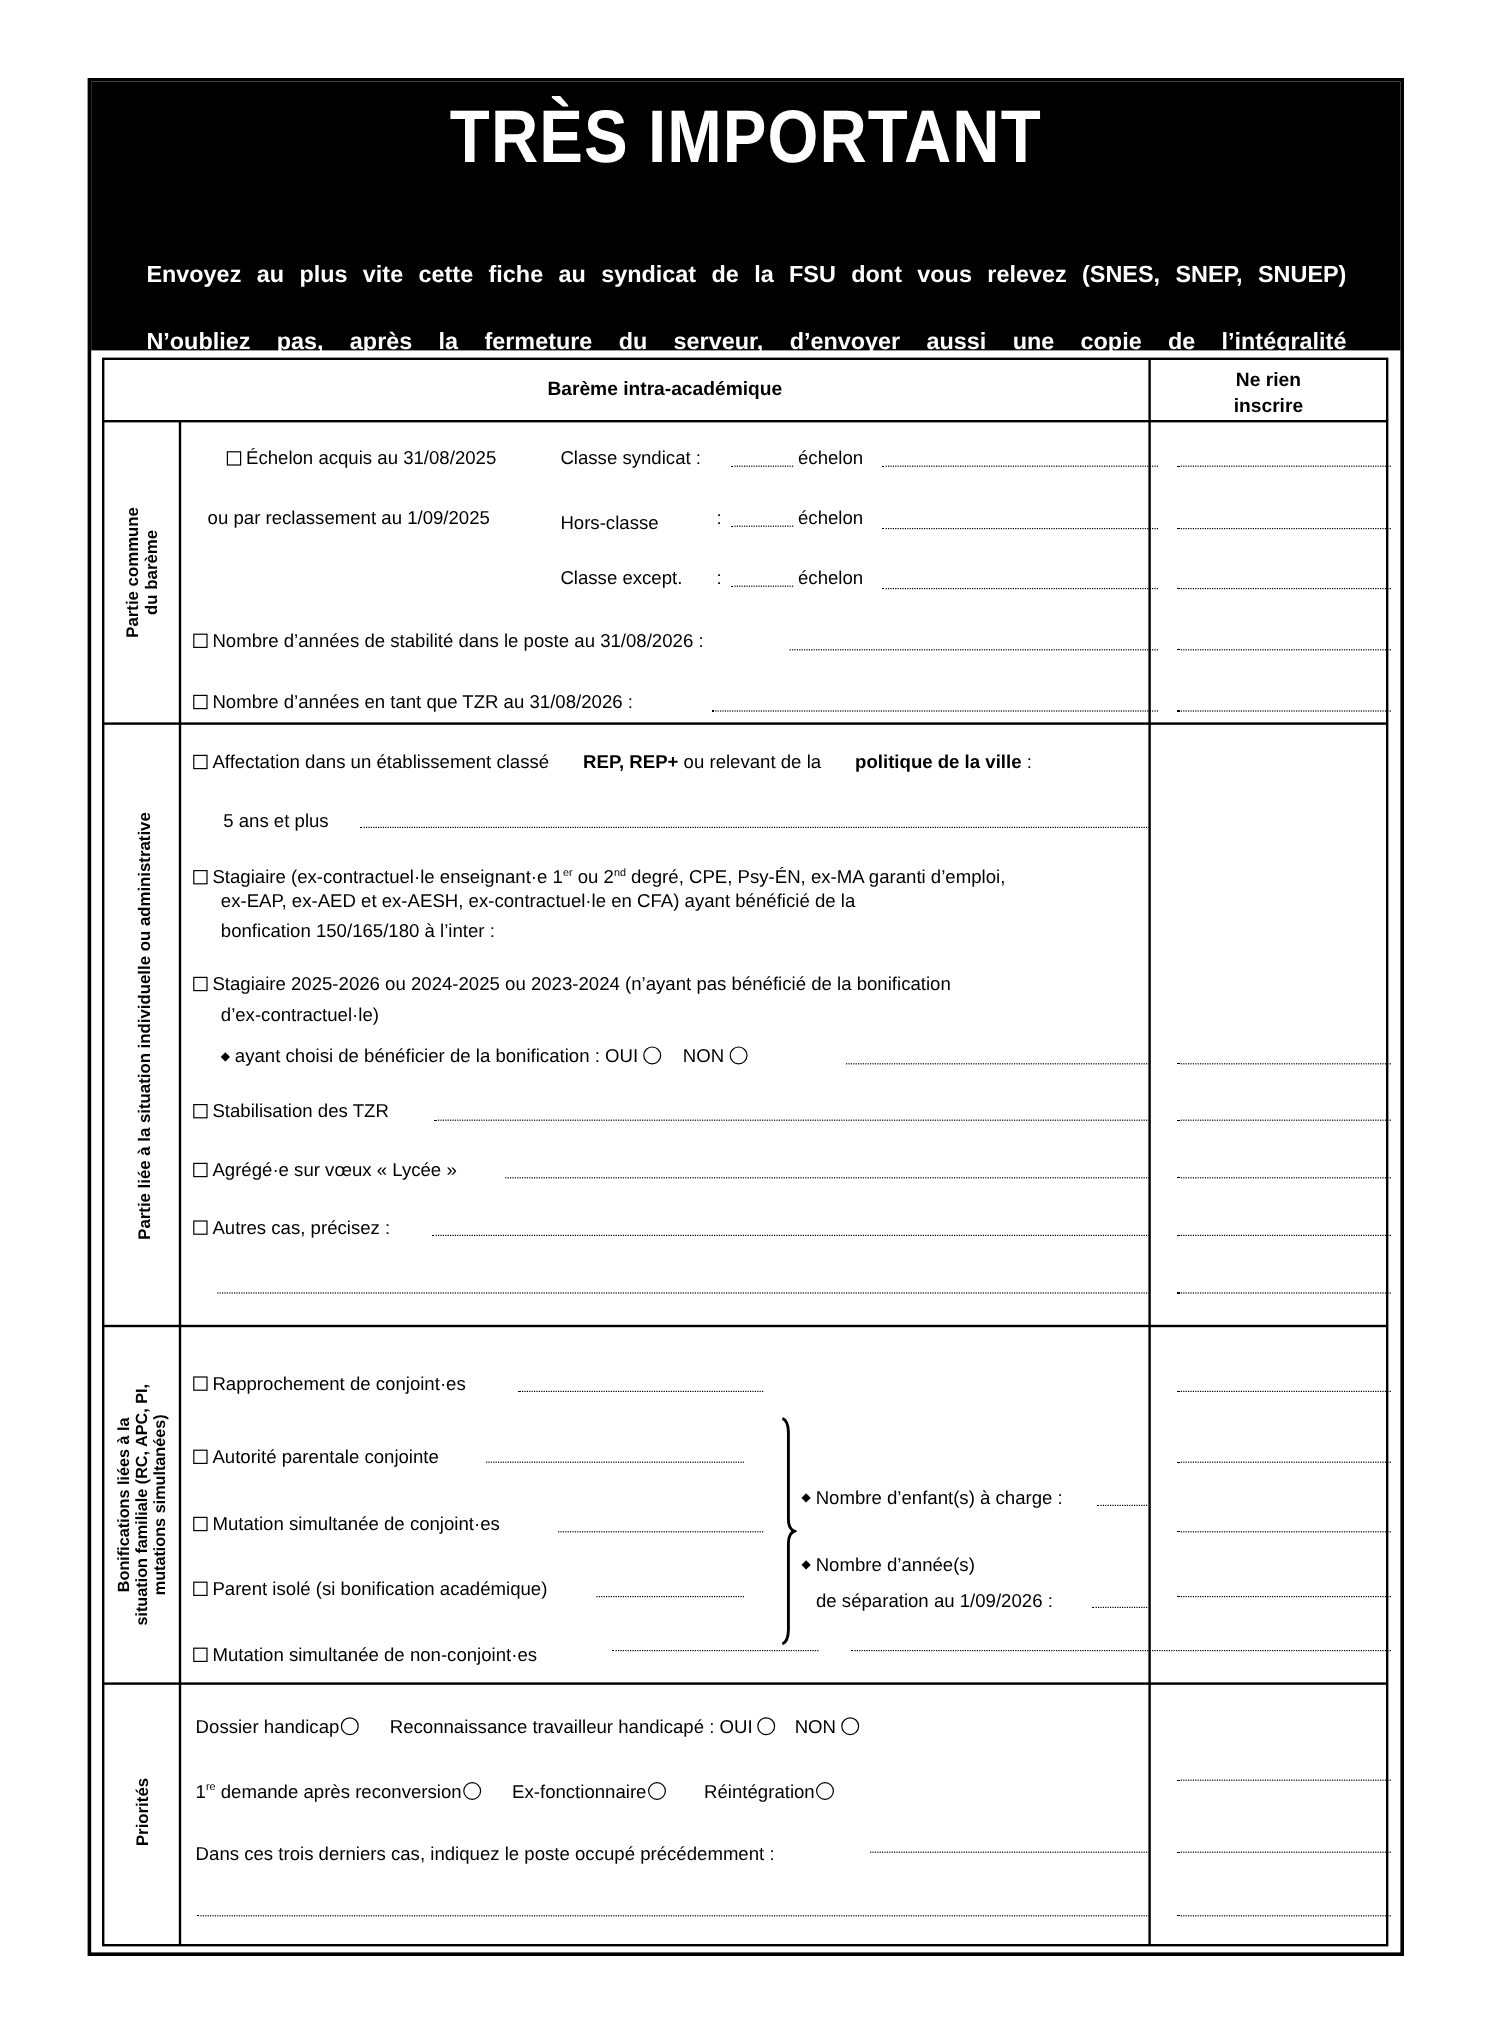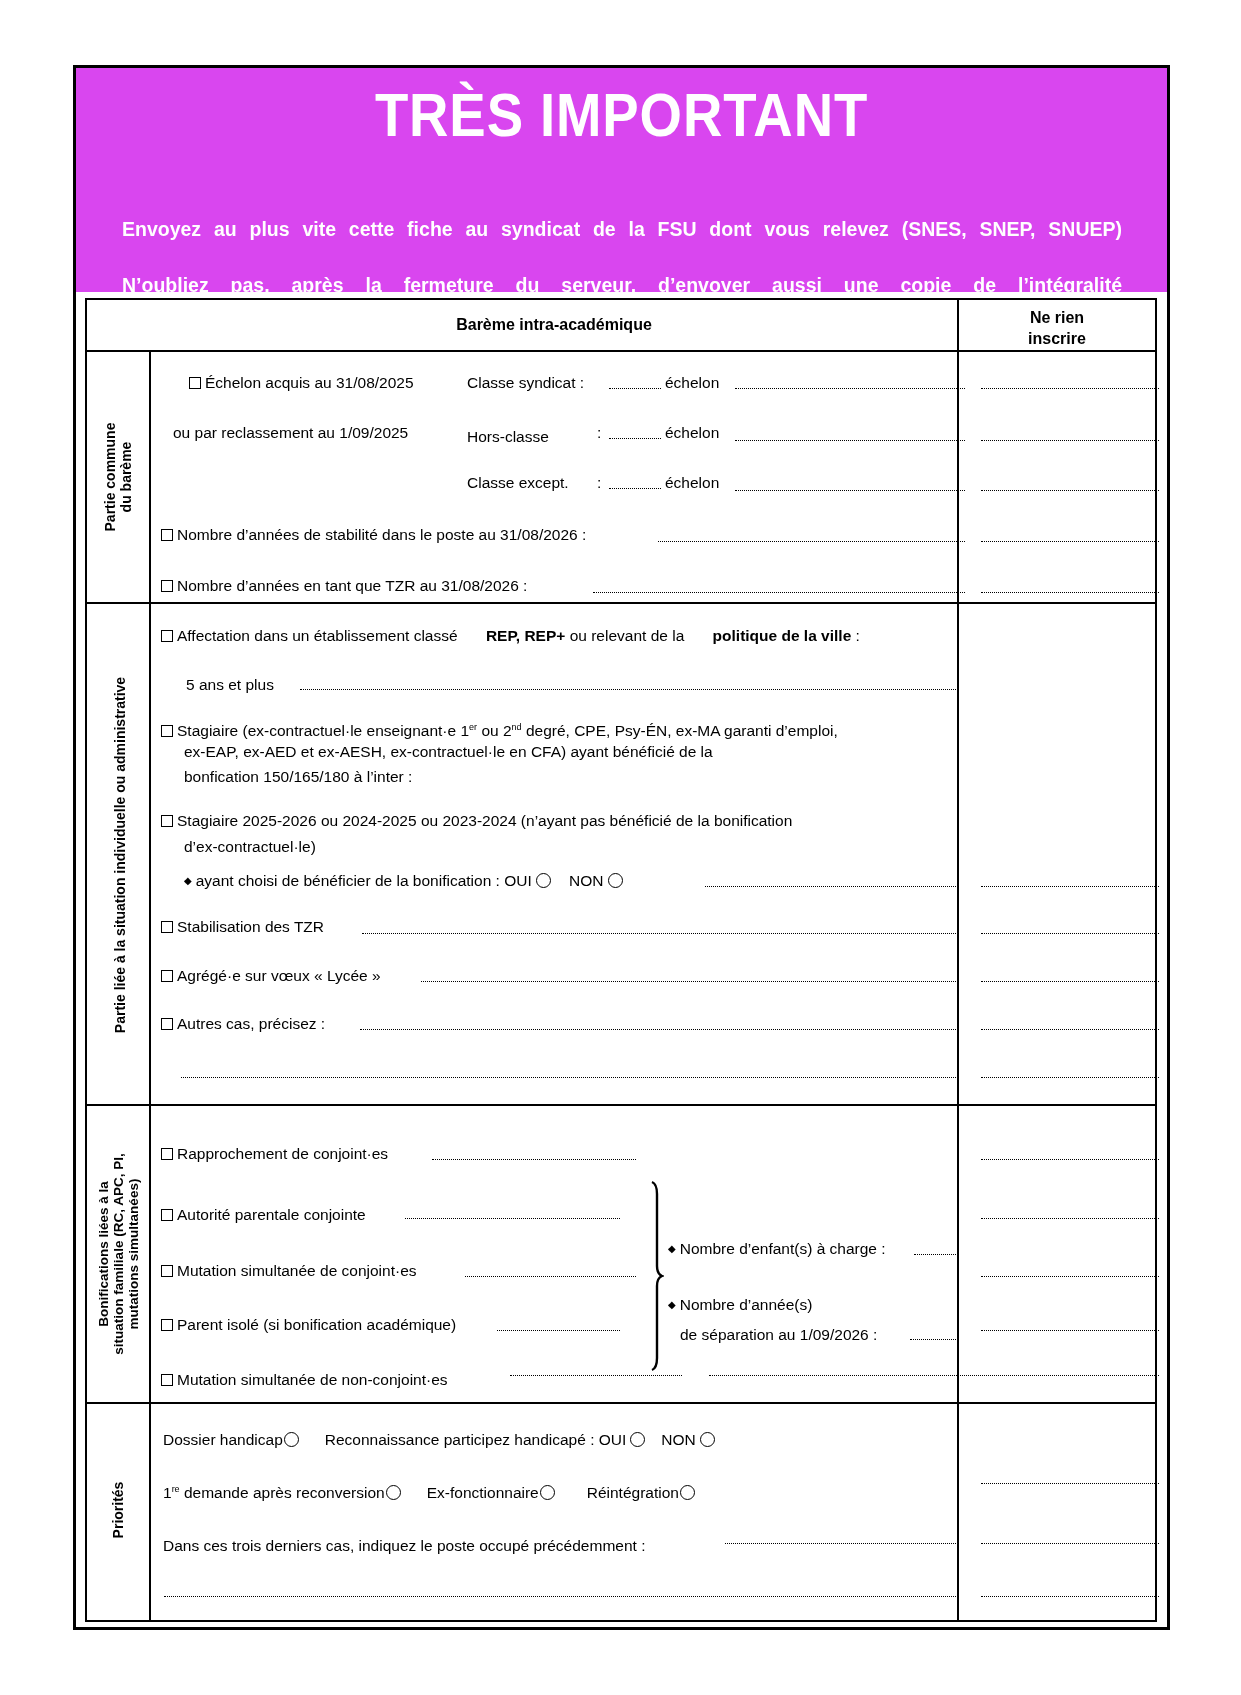"TRÈS IMPORTANT" div.banner { background: #d946ef -> #000000 }
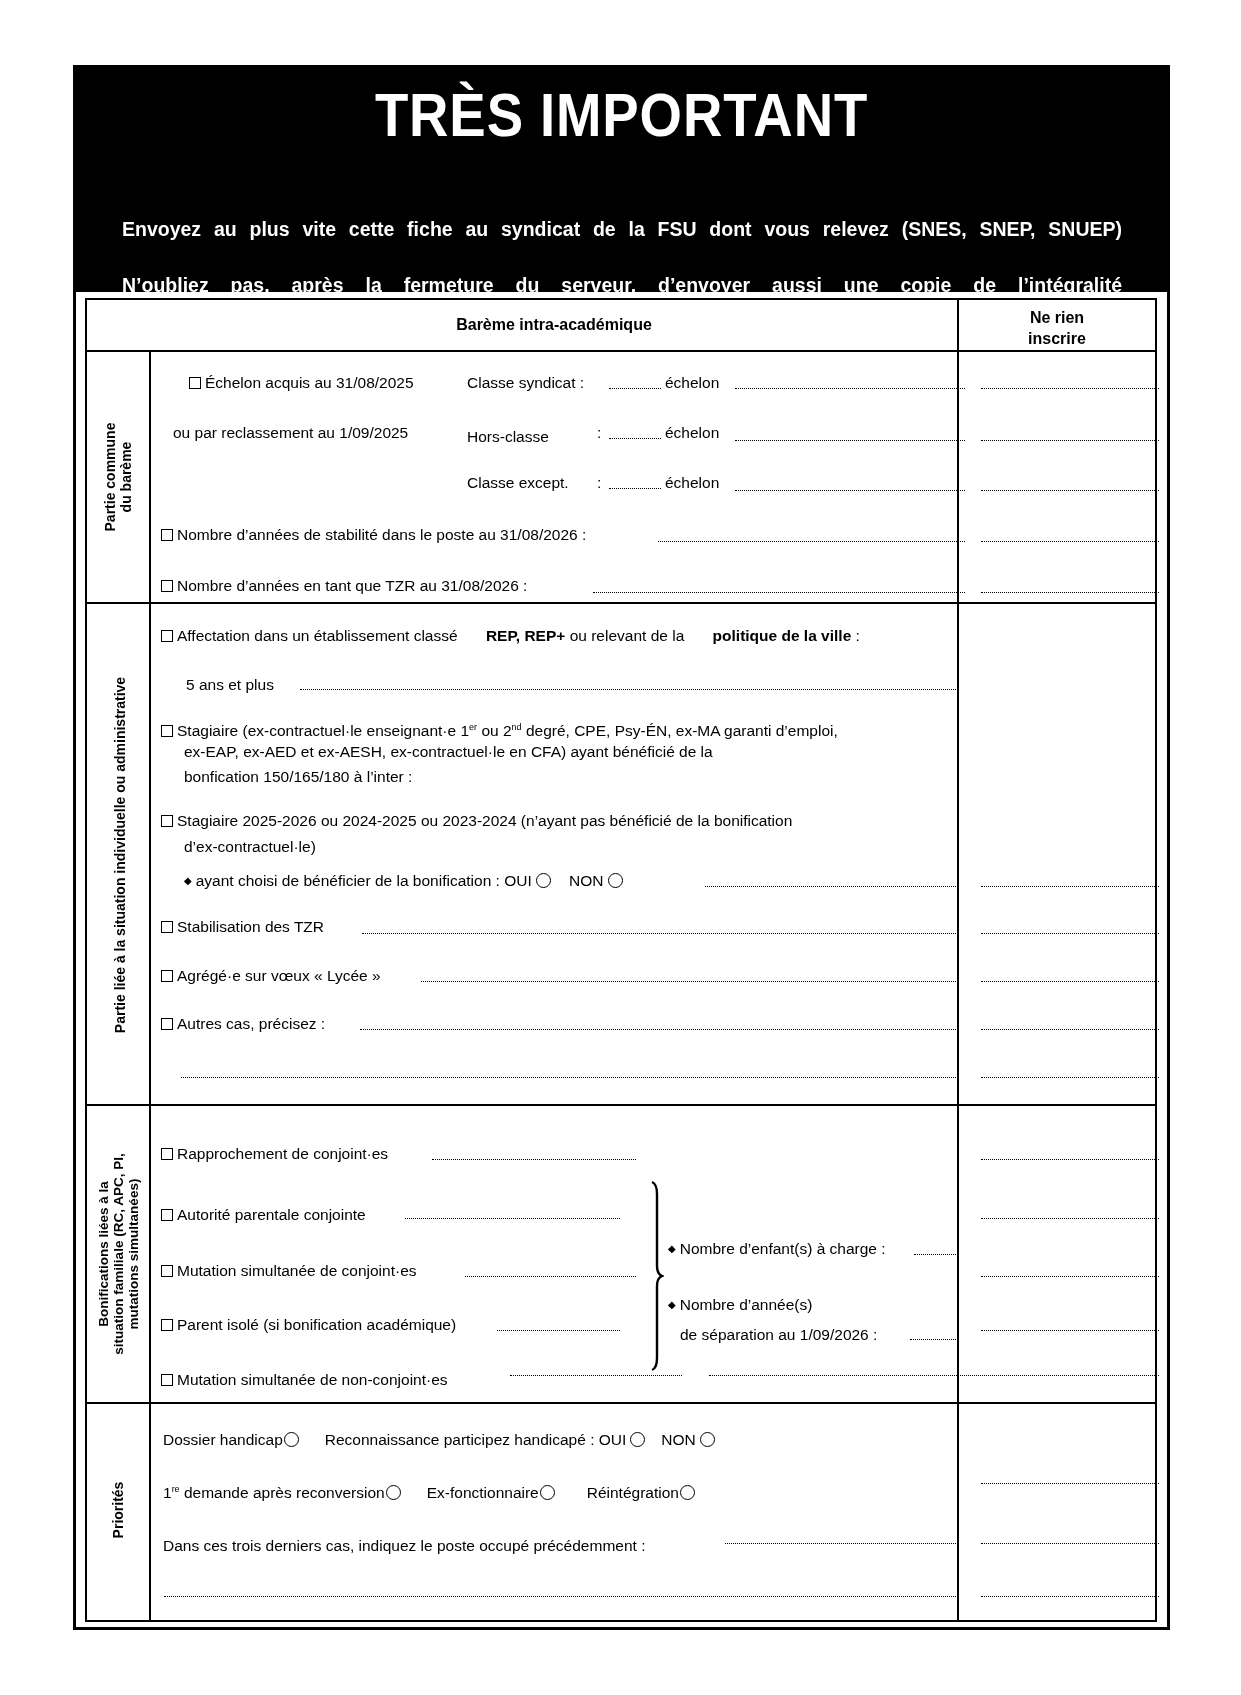"Reconnaissance participez handicapé :" span { text: participez -> travailleur }
